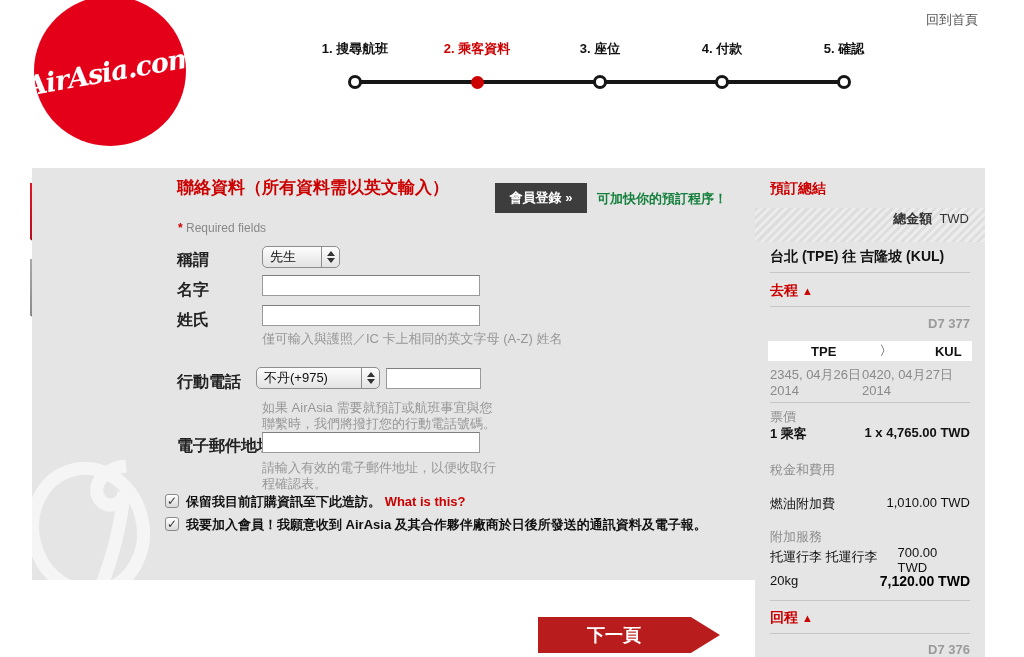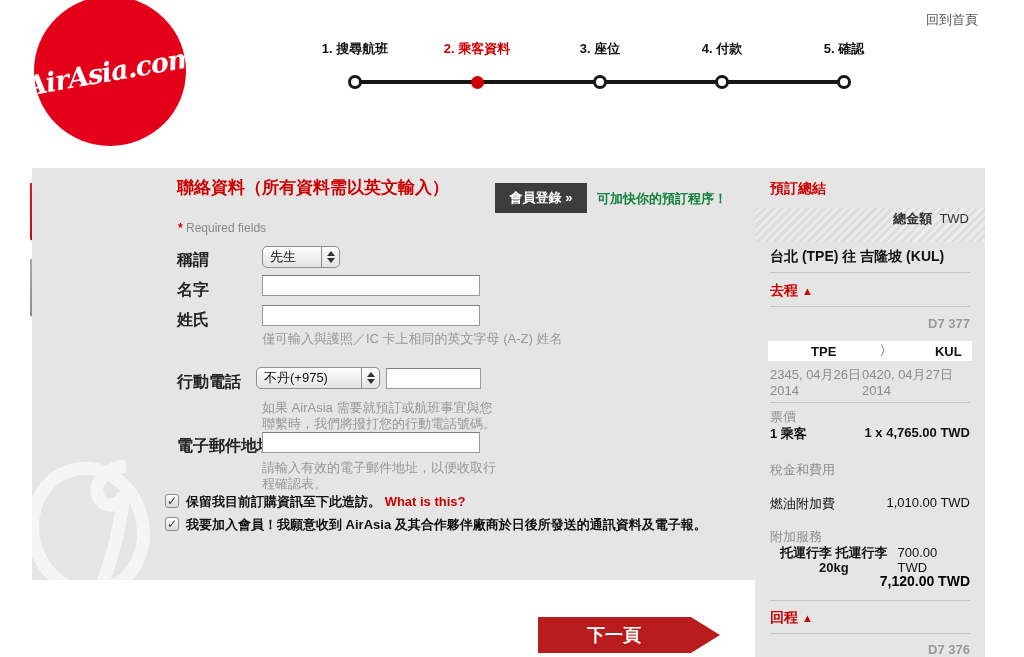"托運行李 托運行李 20kg" .addon-nm { font-weight: bold -> normal; line-height: 15px -> 24px; text-align: center -> none }
